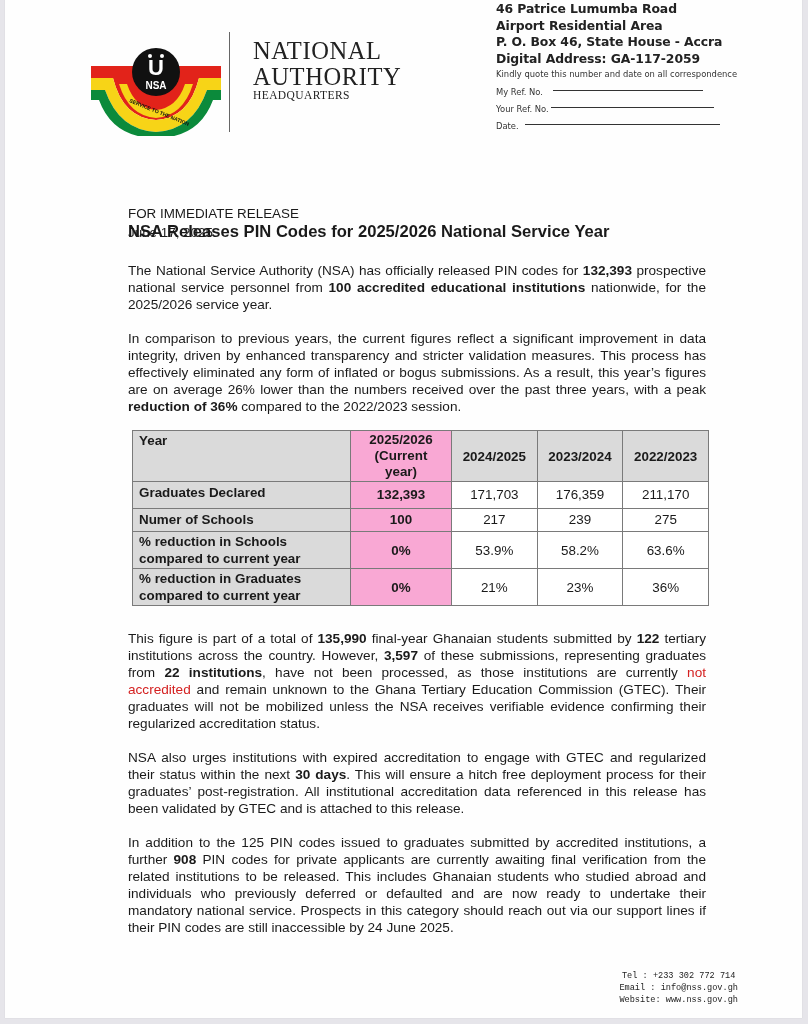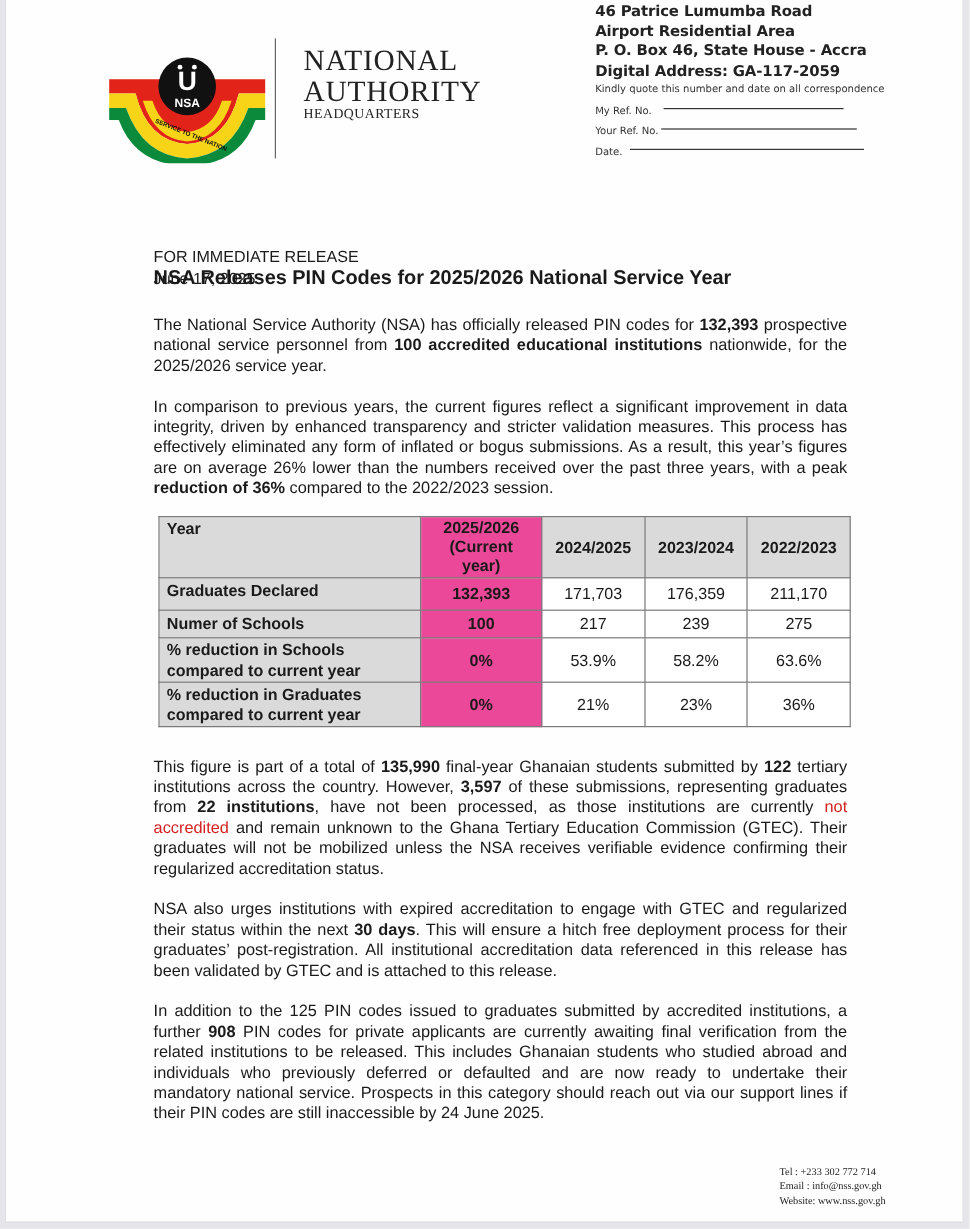"2025/2026 (Current year)" table.stats td.cur { background: #ec4899 -> #f9a8d4 }
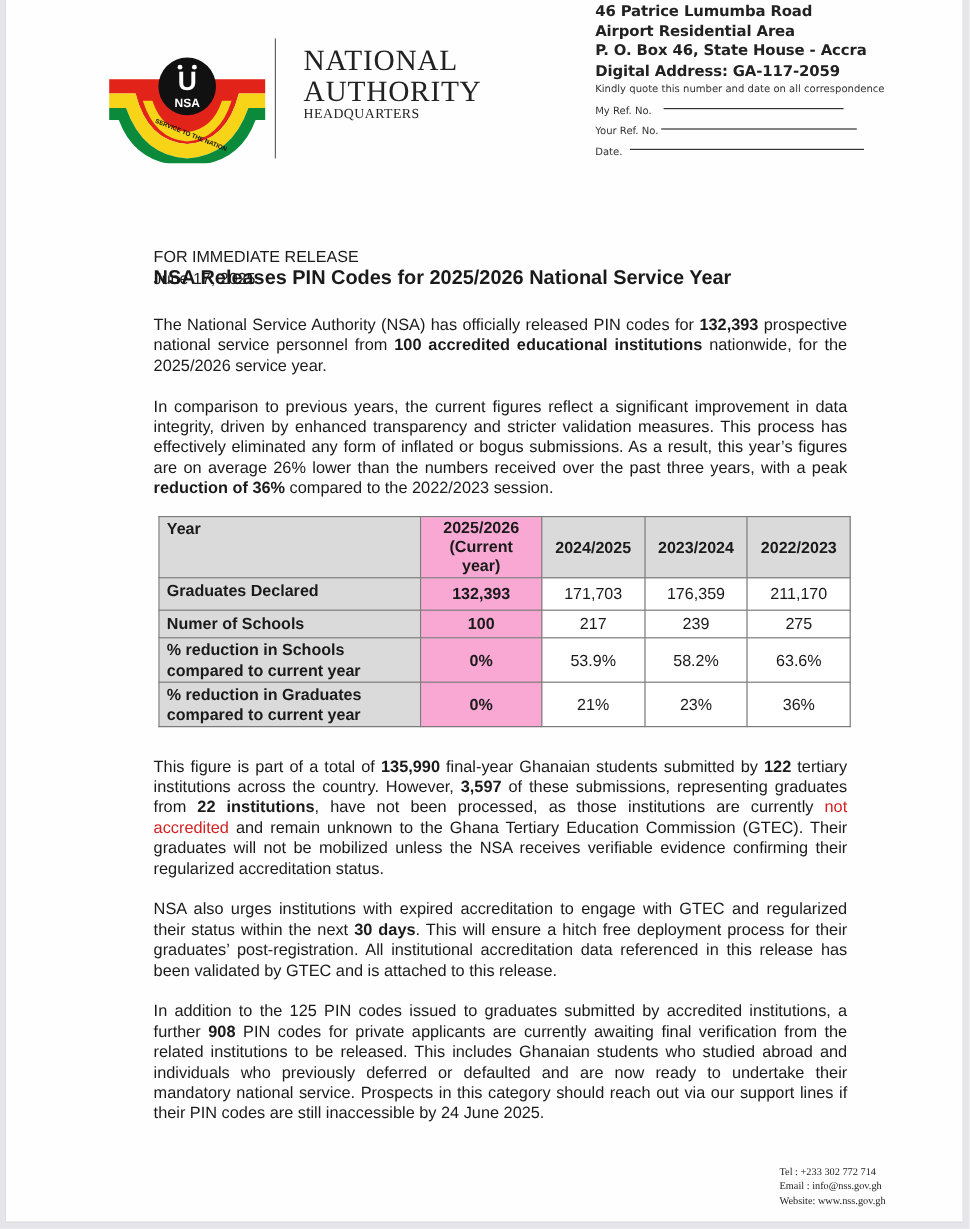"Tel : +233 302 772" .footer { font-family: Liberation Serif, serif -> Liberation Mono, monospace; text-align: left -> center }
